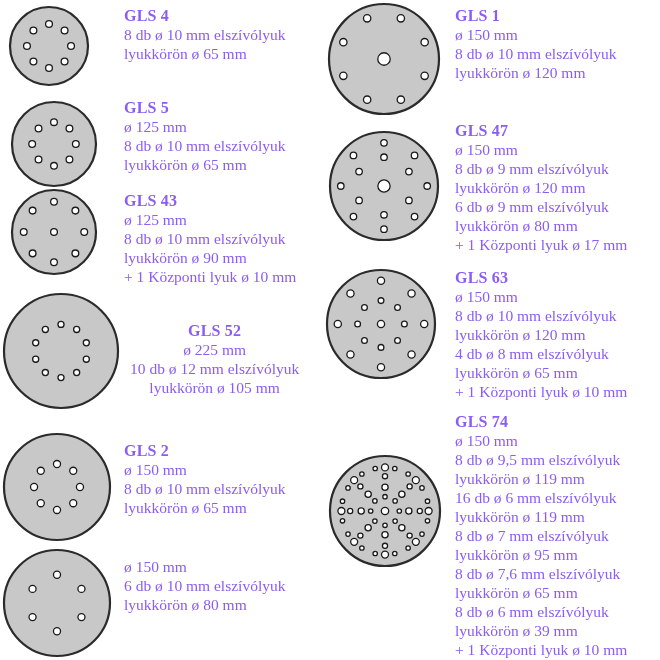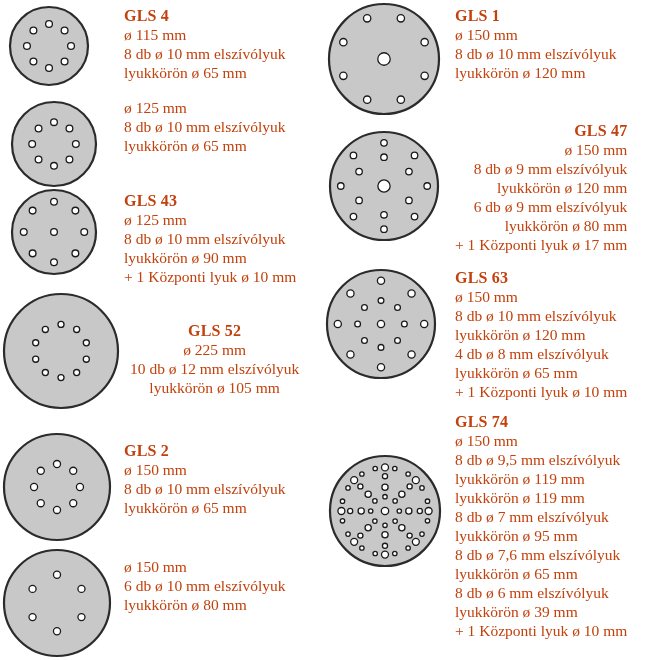"GLS 4" div { color: #c2410c -> #8b5cf6 }
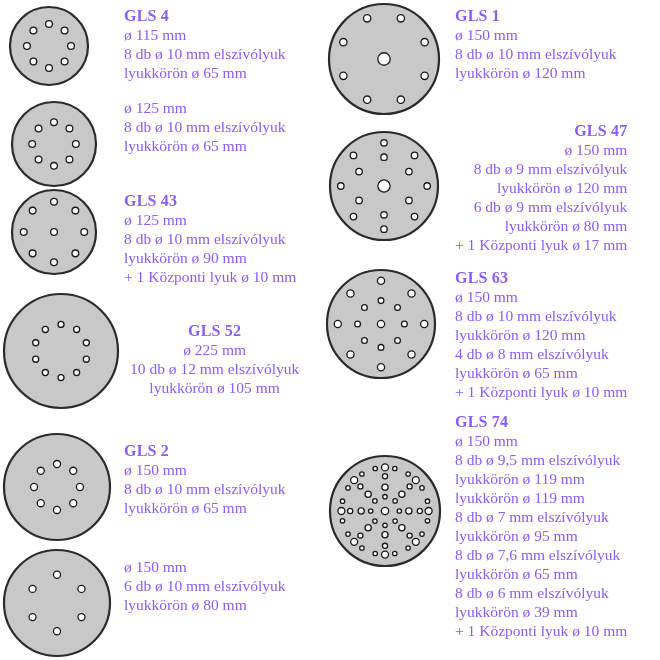"ø 115 mm" div.spec-line { html: <div>ø 115 mm</div> -> none }
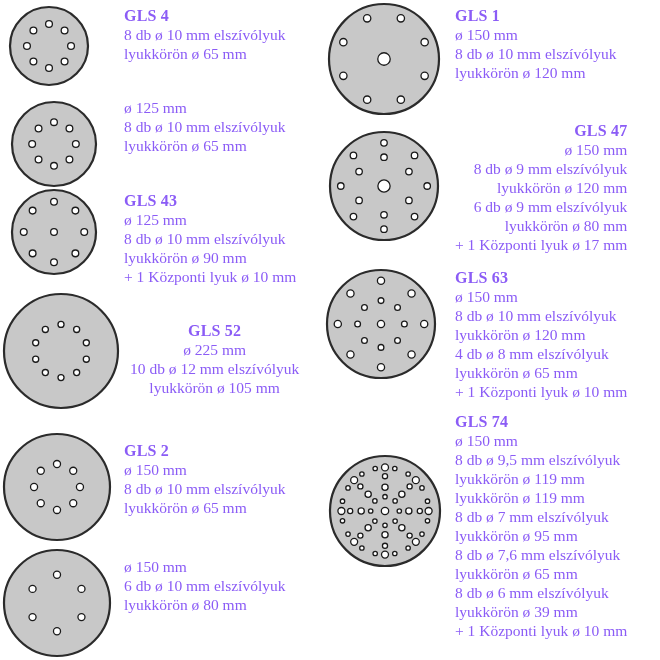"GLS 5" div.model-title { html: none -> <div>GLS 5</div> }
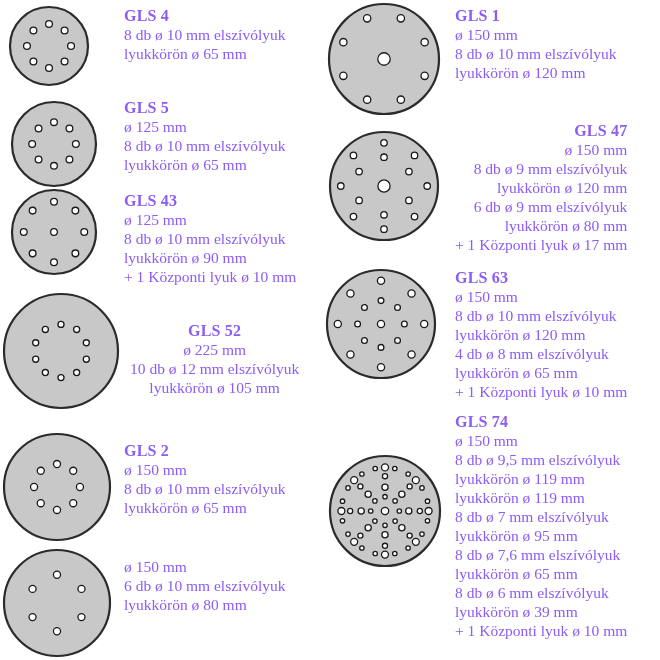"GLS 47" div.text-block { text-align: right -> none }
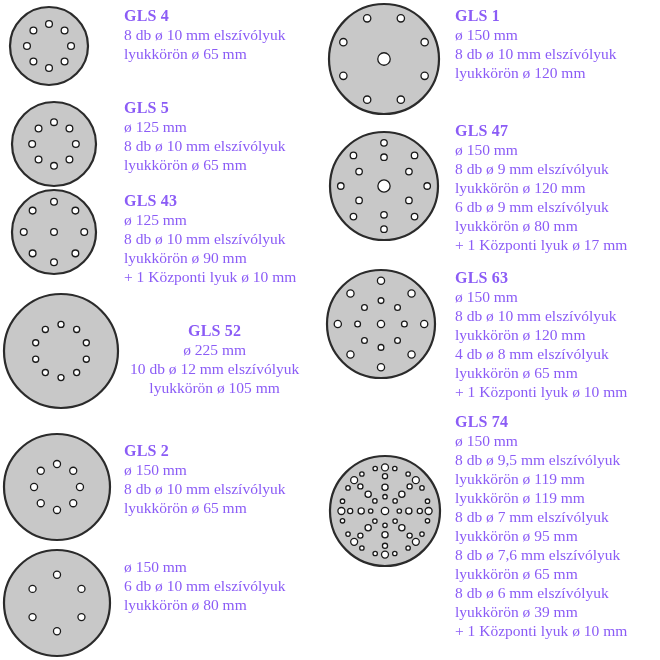"16 db ø 6 mm" div.spec-line { html: none -> <div>16 db ø 6 mm elszívólyuk</div> }
